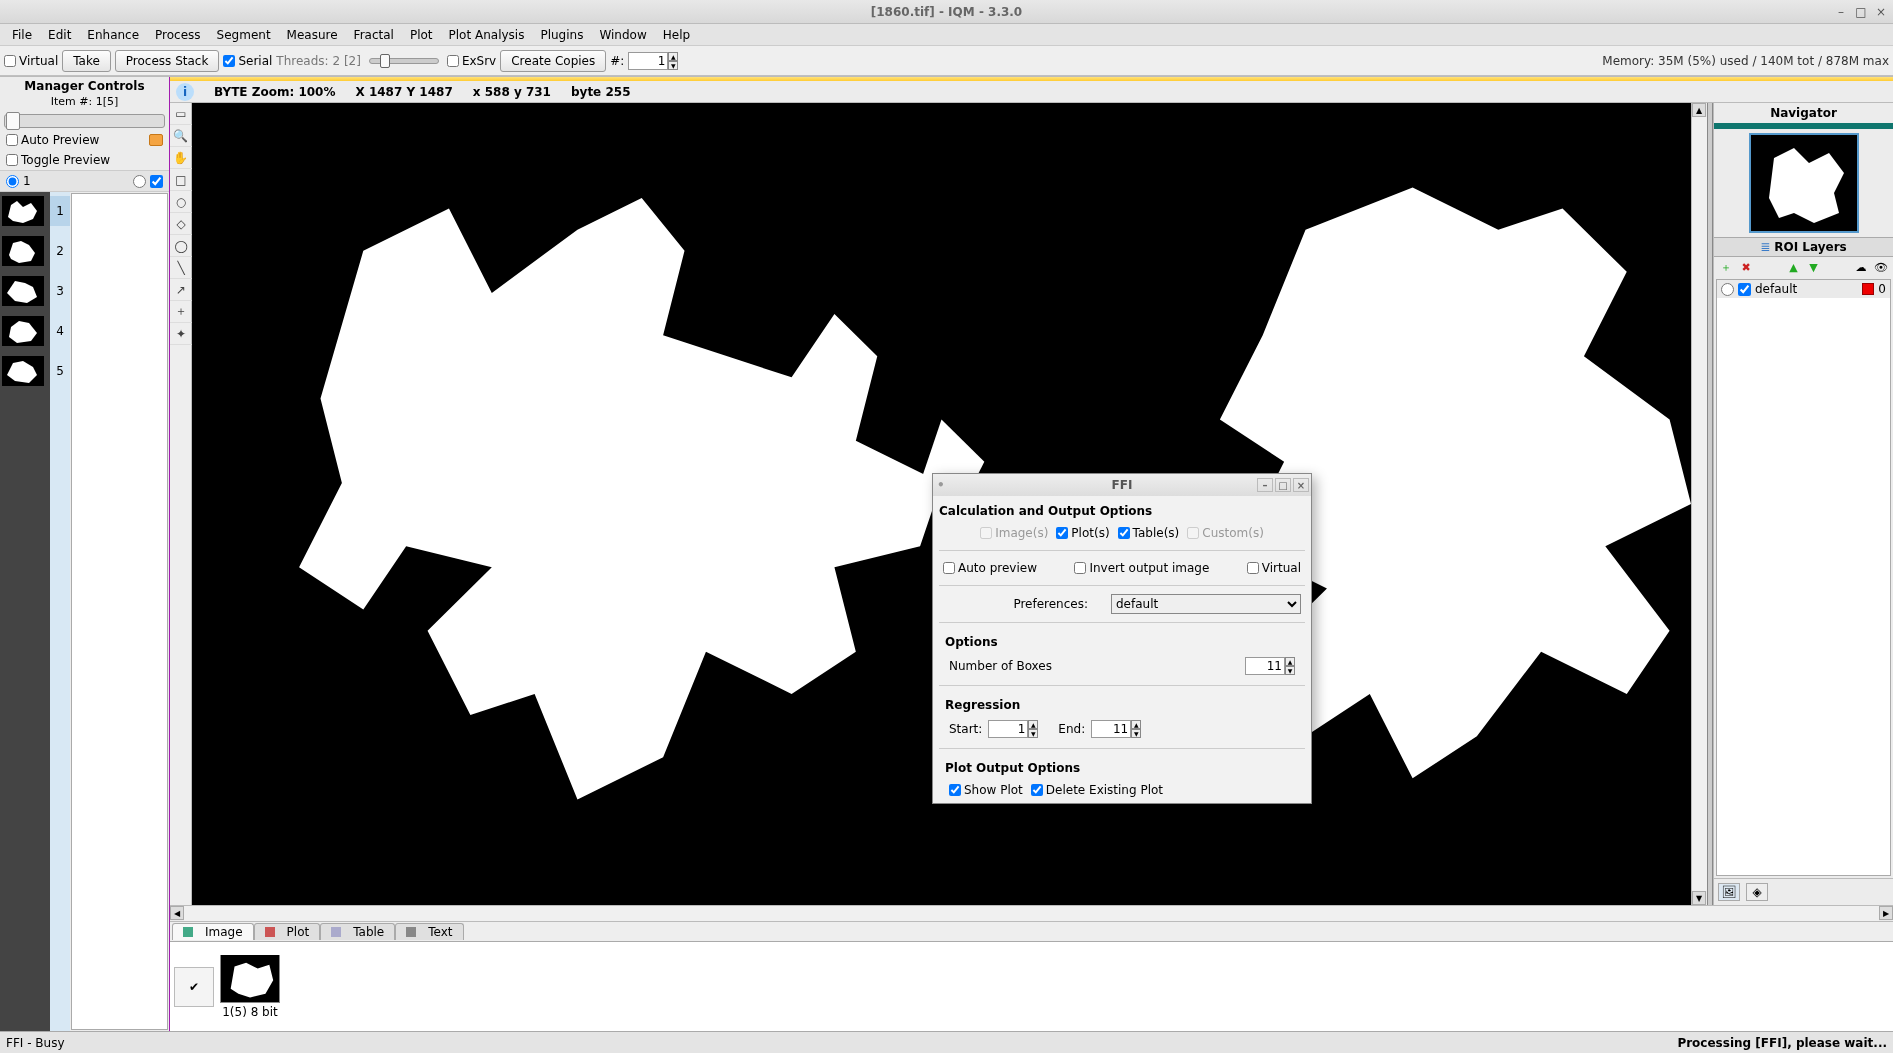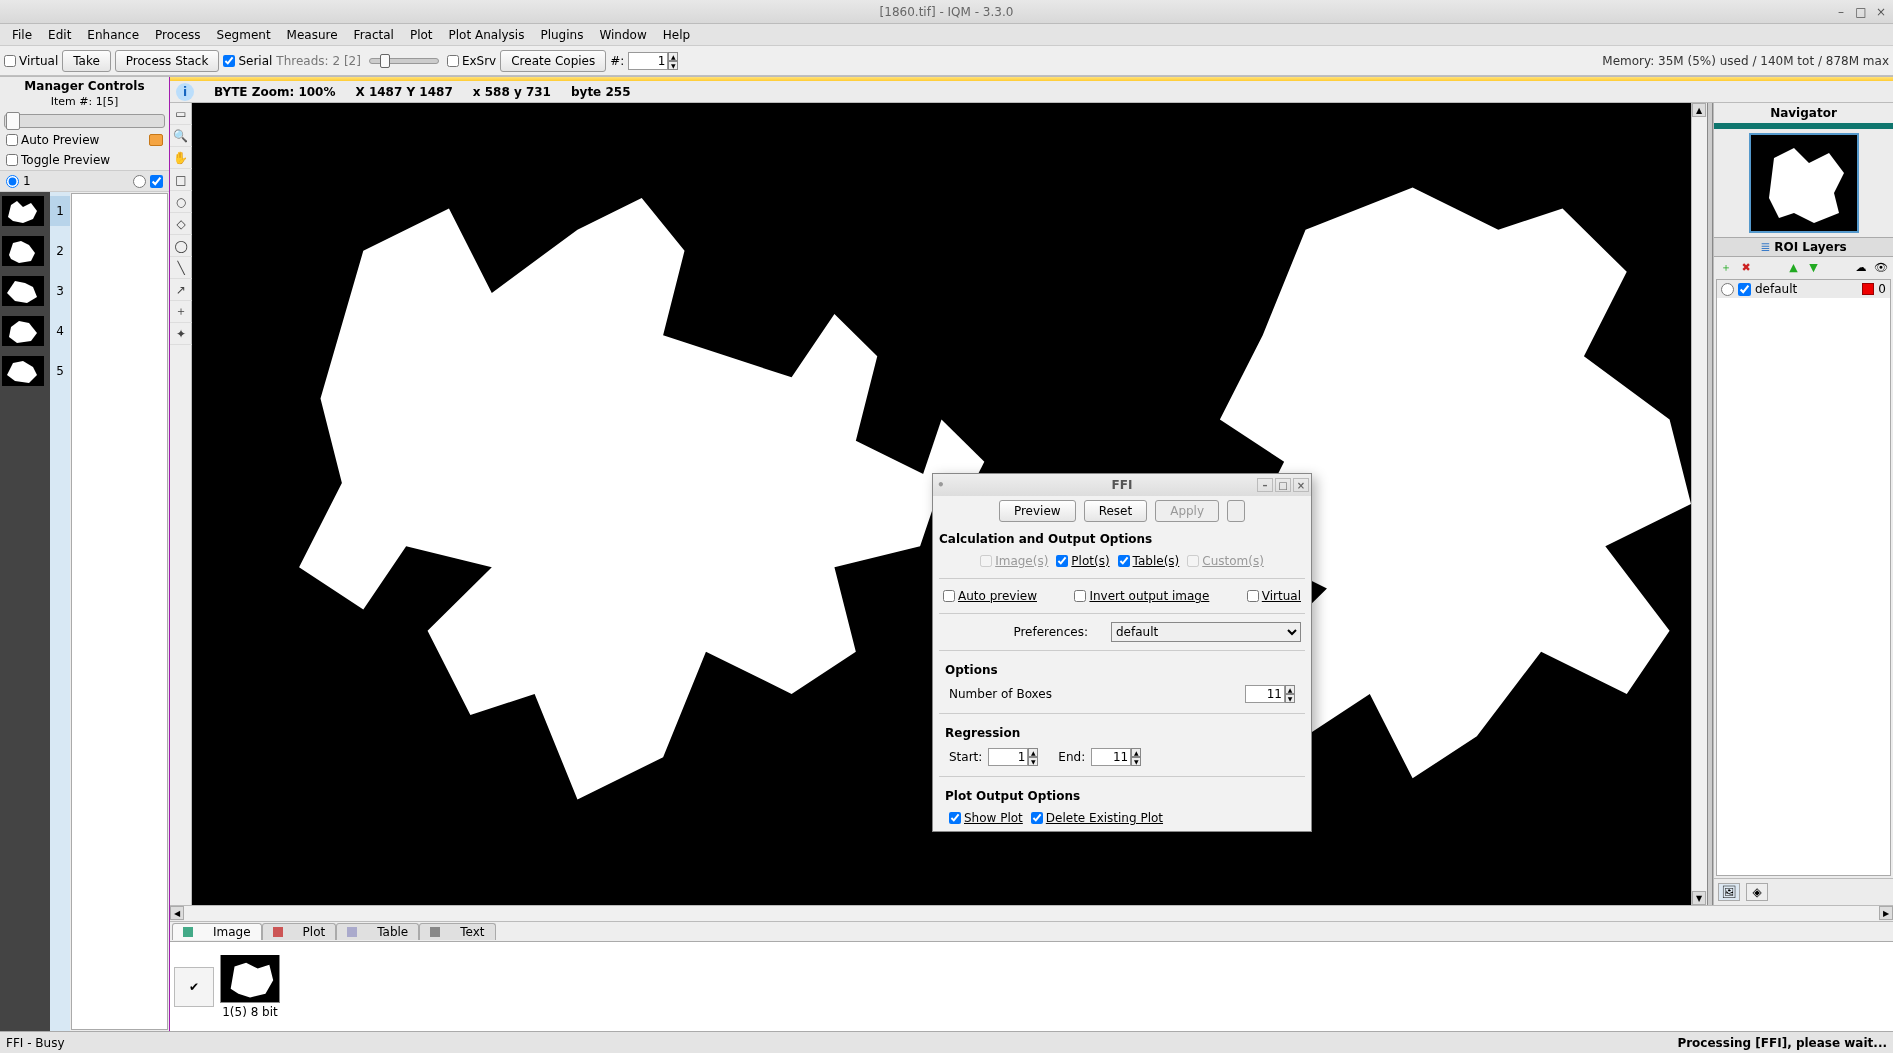"[1860.tif] - IQM - 3.3.0" .title-bar .t { font-weight: normal -> bold }
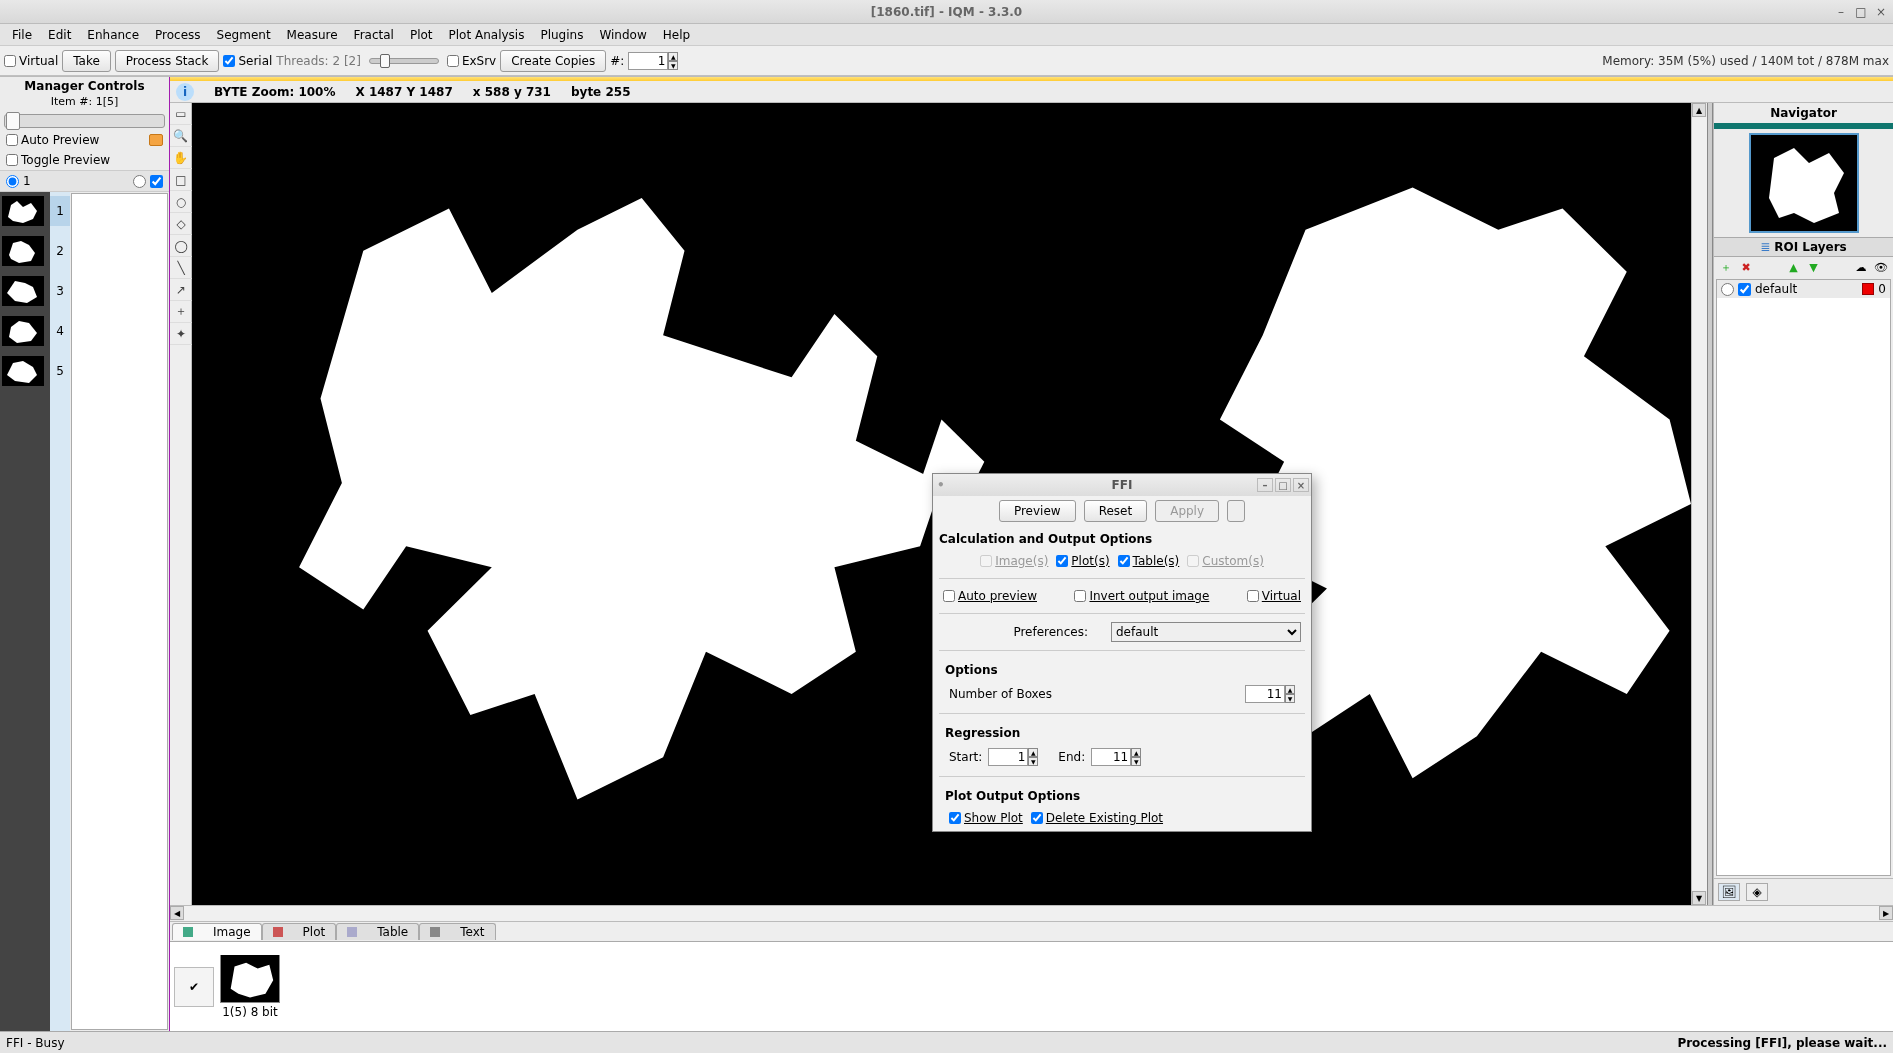"Preview" div.brow { html: <div> <button>Preview</button> <button>Reset</button> <button>Apply</button> <button></button> </div> -> none }
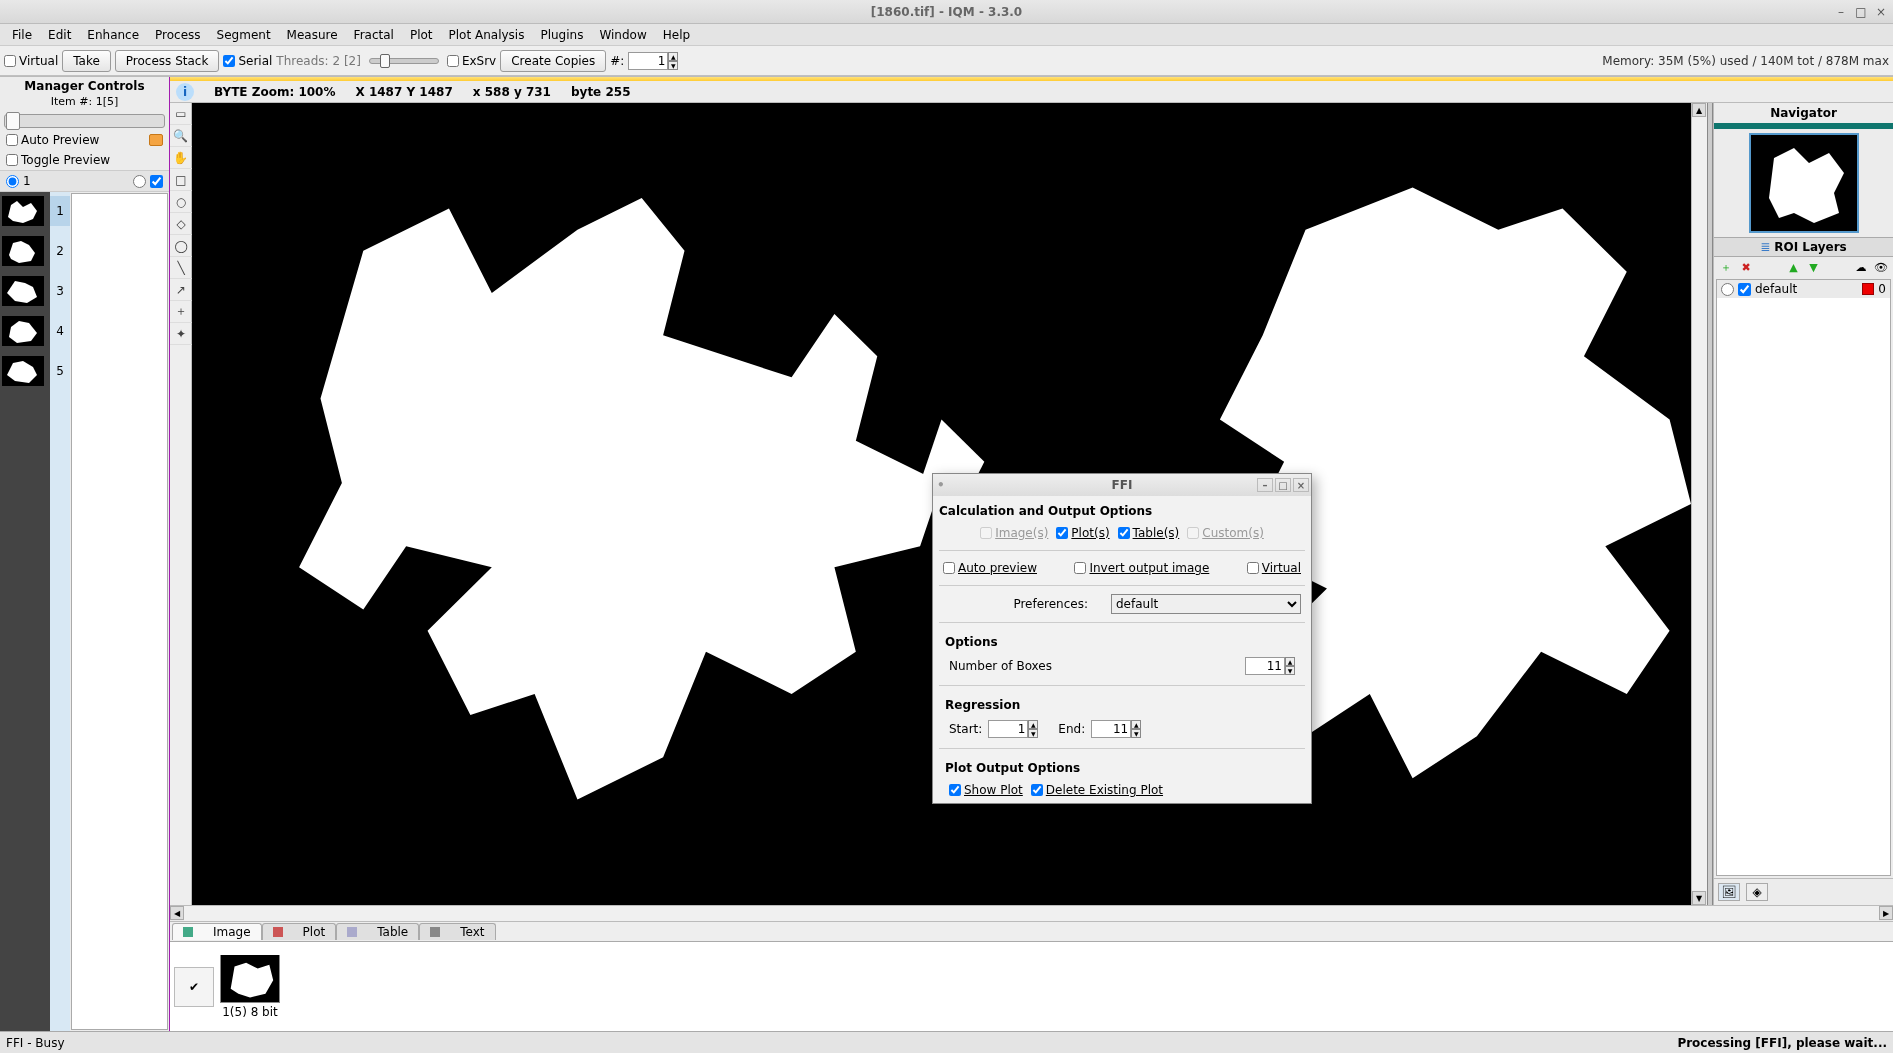"Image(s)" .dialog .opts label { text-decoration: underline -> none }
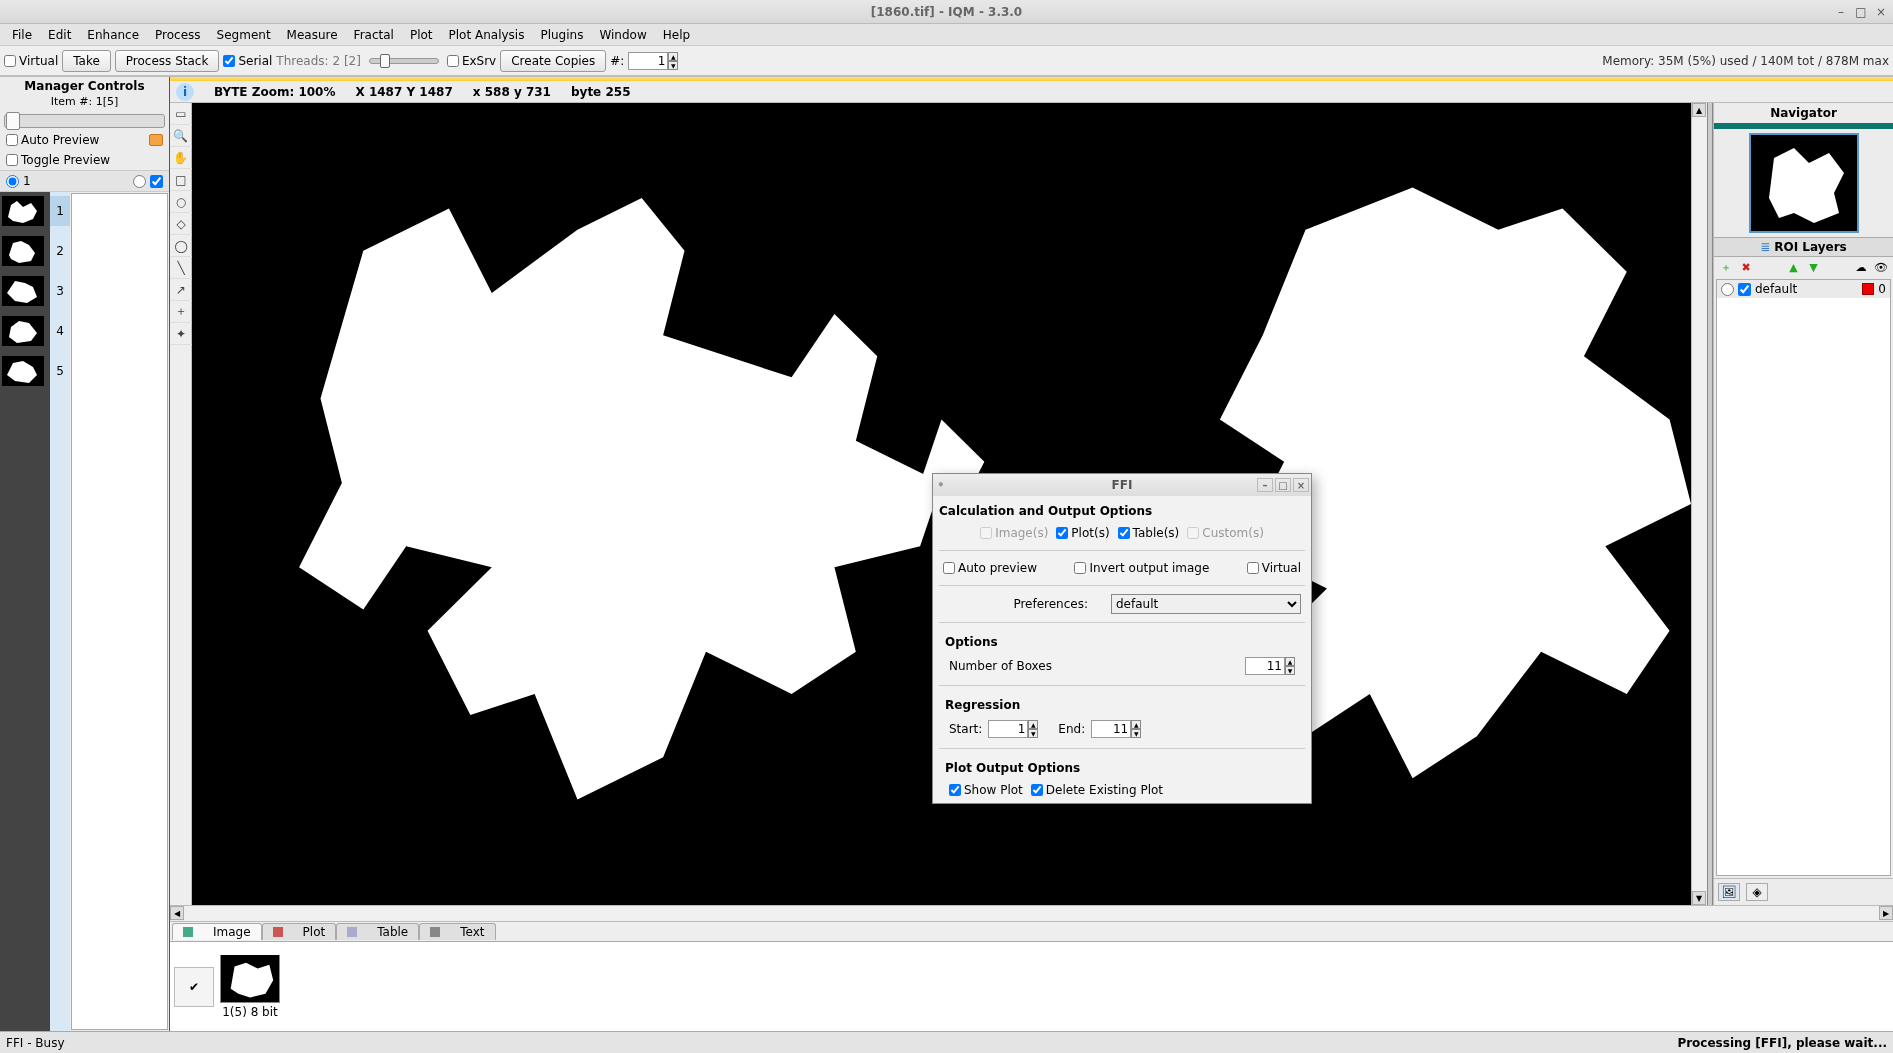"Image" .tabs .tab { gap: 20px -> 12px }
